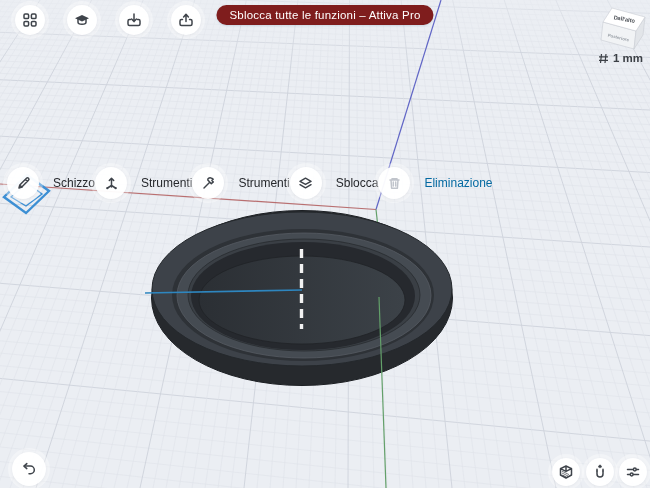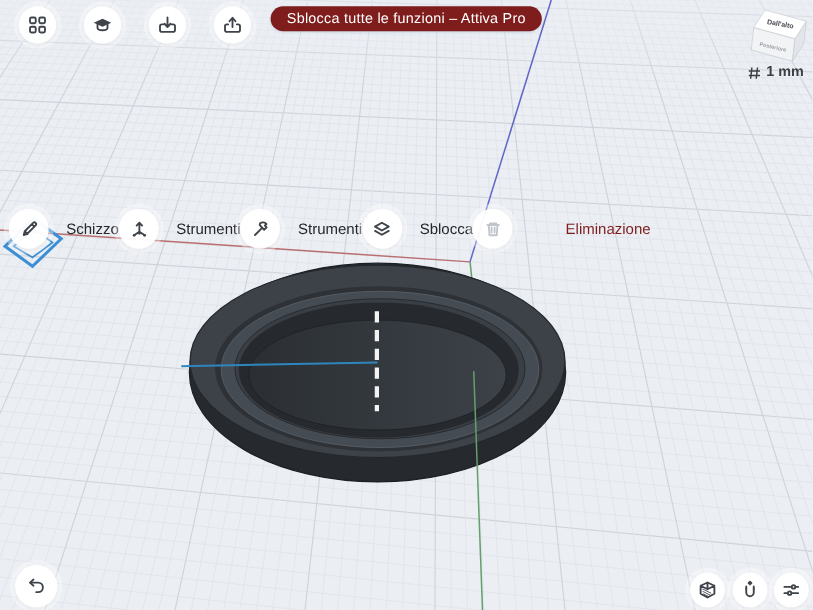"Eliminazione" .side-item.disabled .side-label { color: #7f1d1d -> #0369a1; margin-left: 28px -> none }
